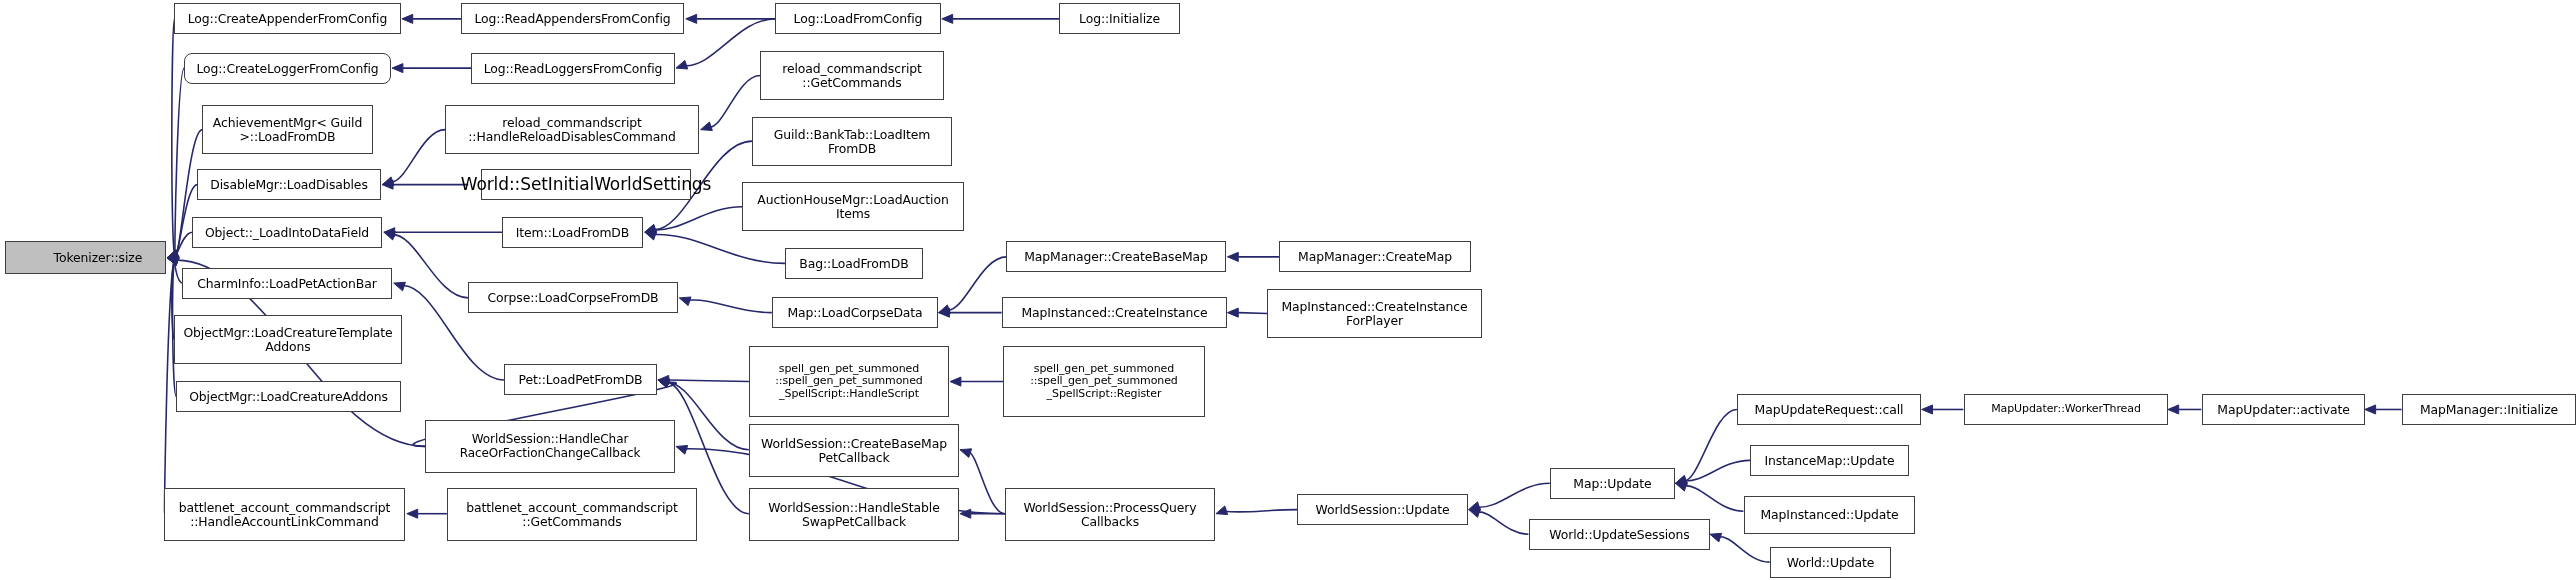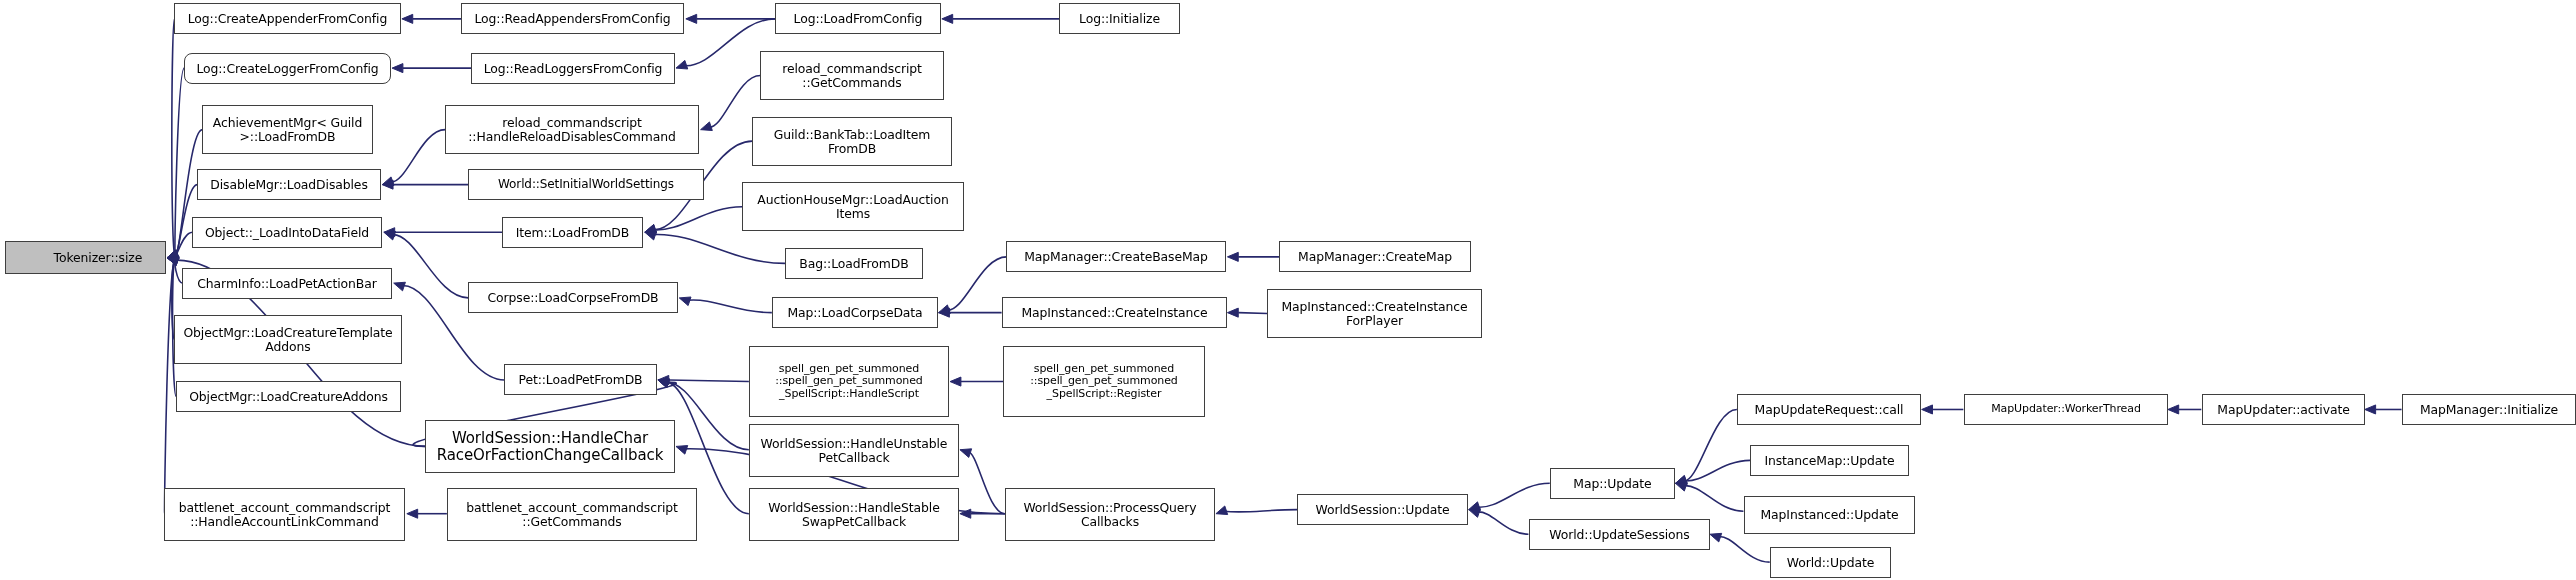"World::SetInitialWorldSettings" div.node { font-size: 12px -> 17px; left: 468px -> 481px; width: 236px -> 210px }
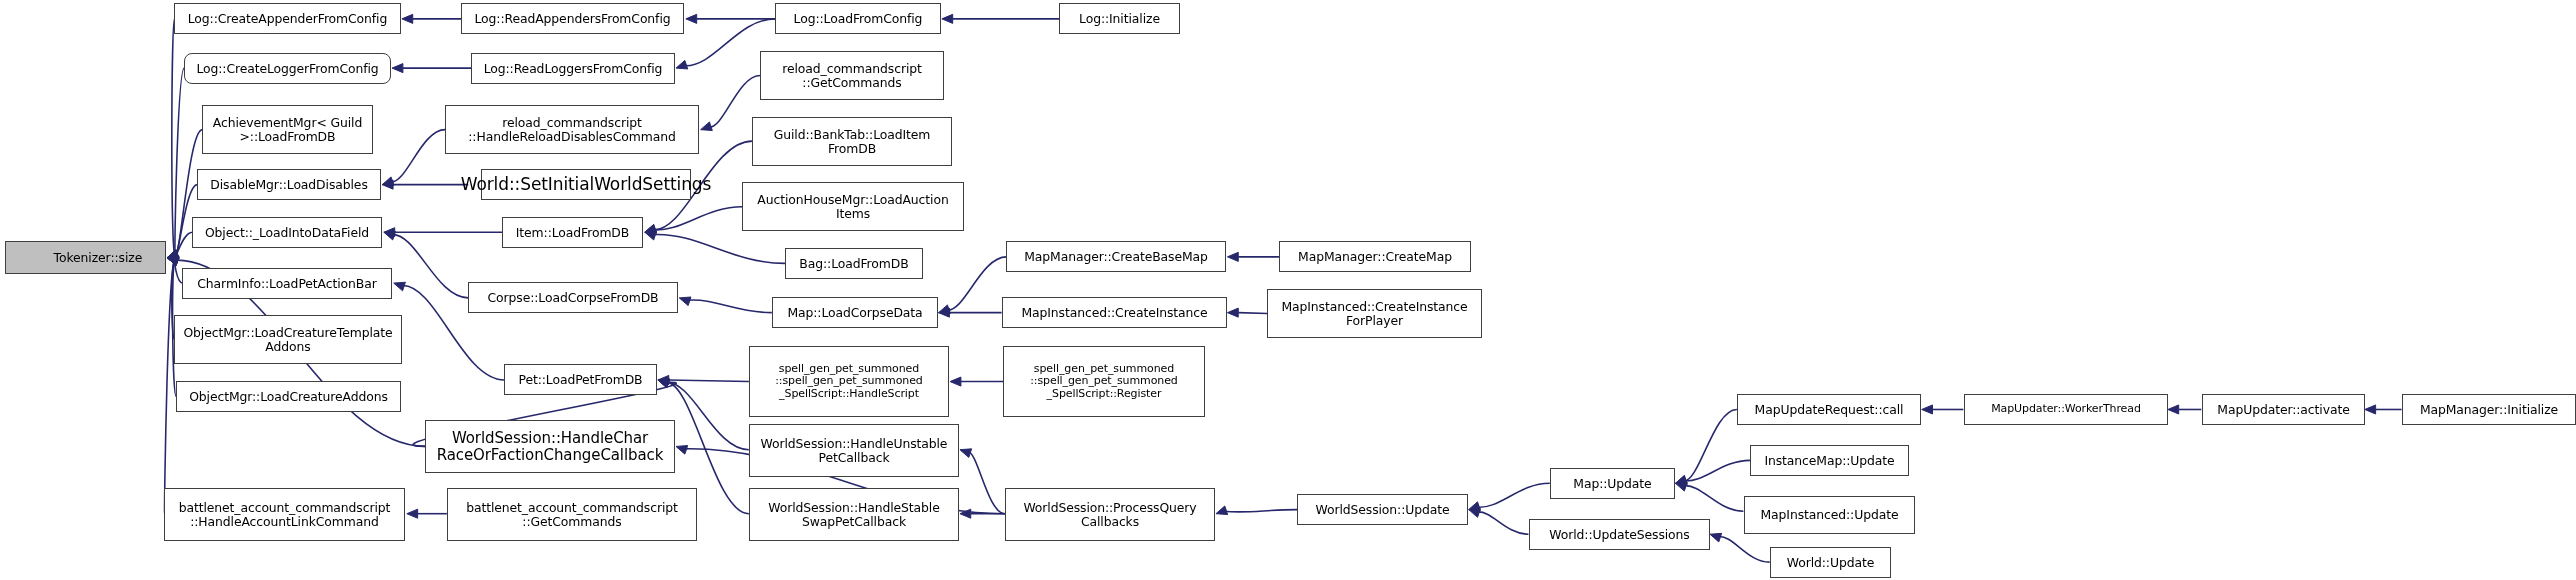"WorldSession::HandleChar" div.node { font-size: 15px -> 12px }
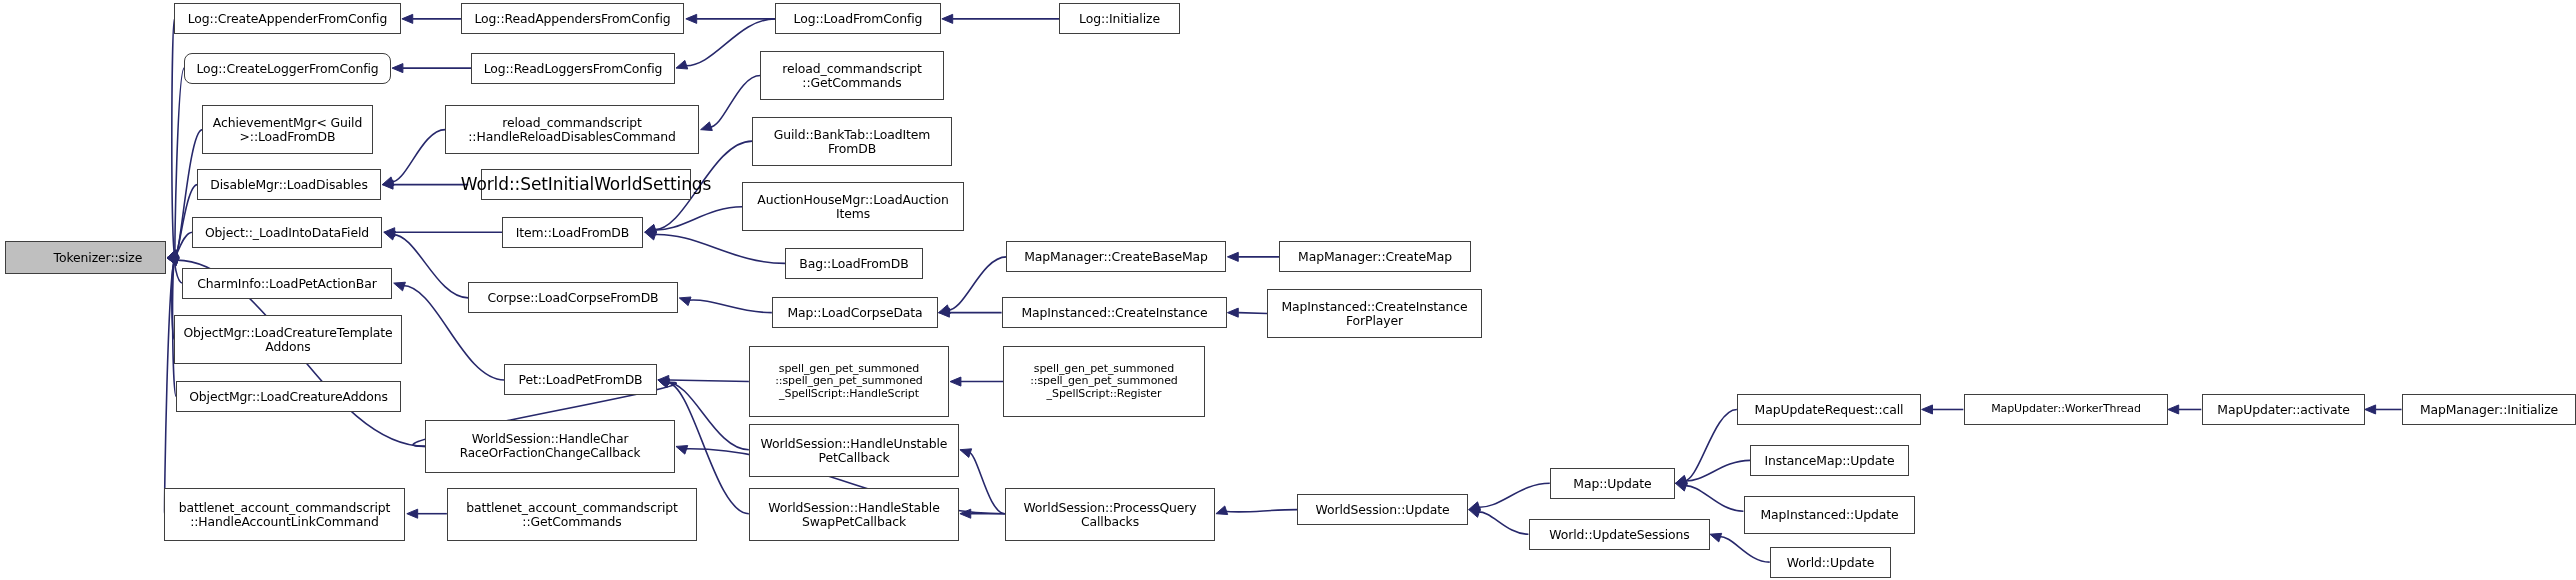"WorldSession::HandleUnstable" div.node { text: WorldSession::HandleUnstable -> WorldSession::CreateBaseMap }
